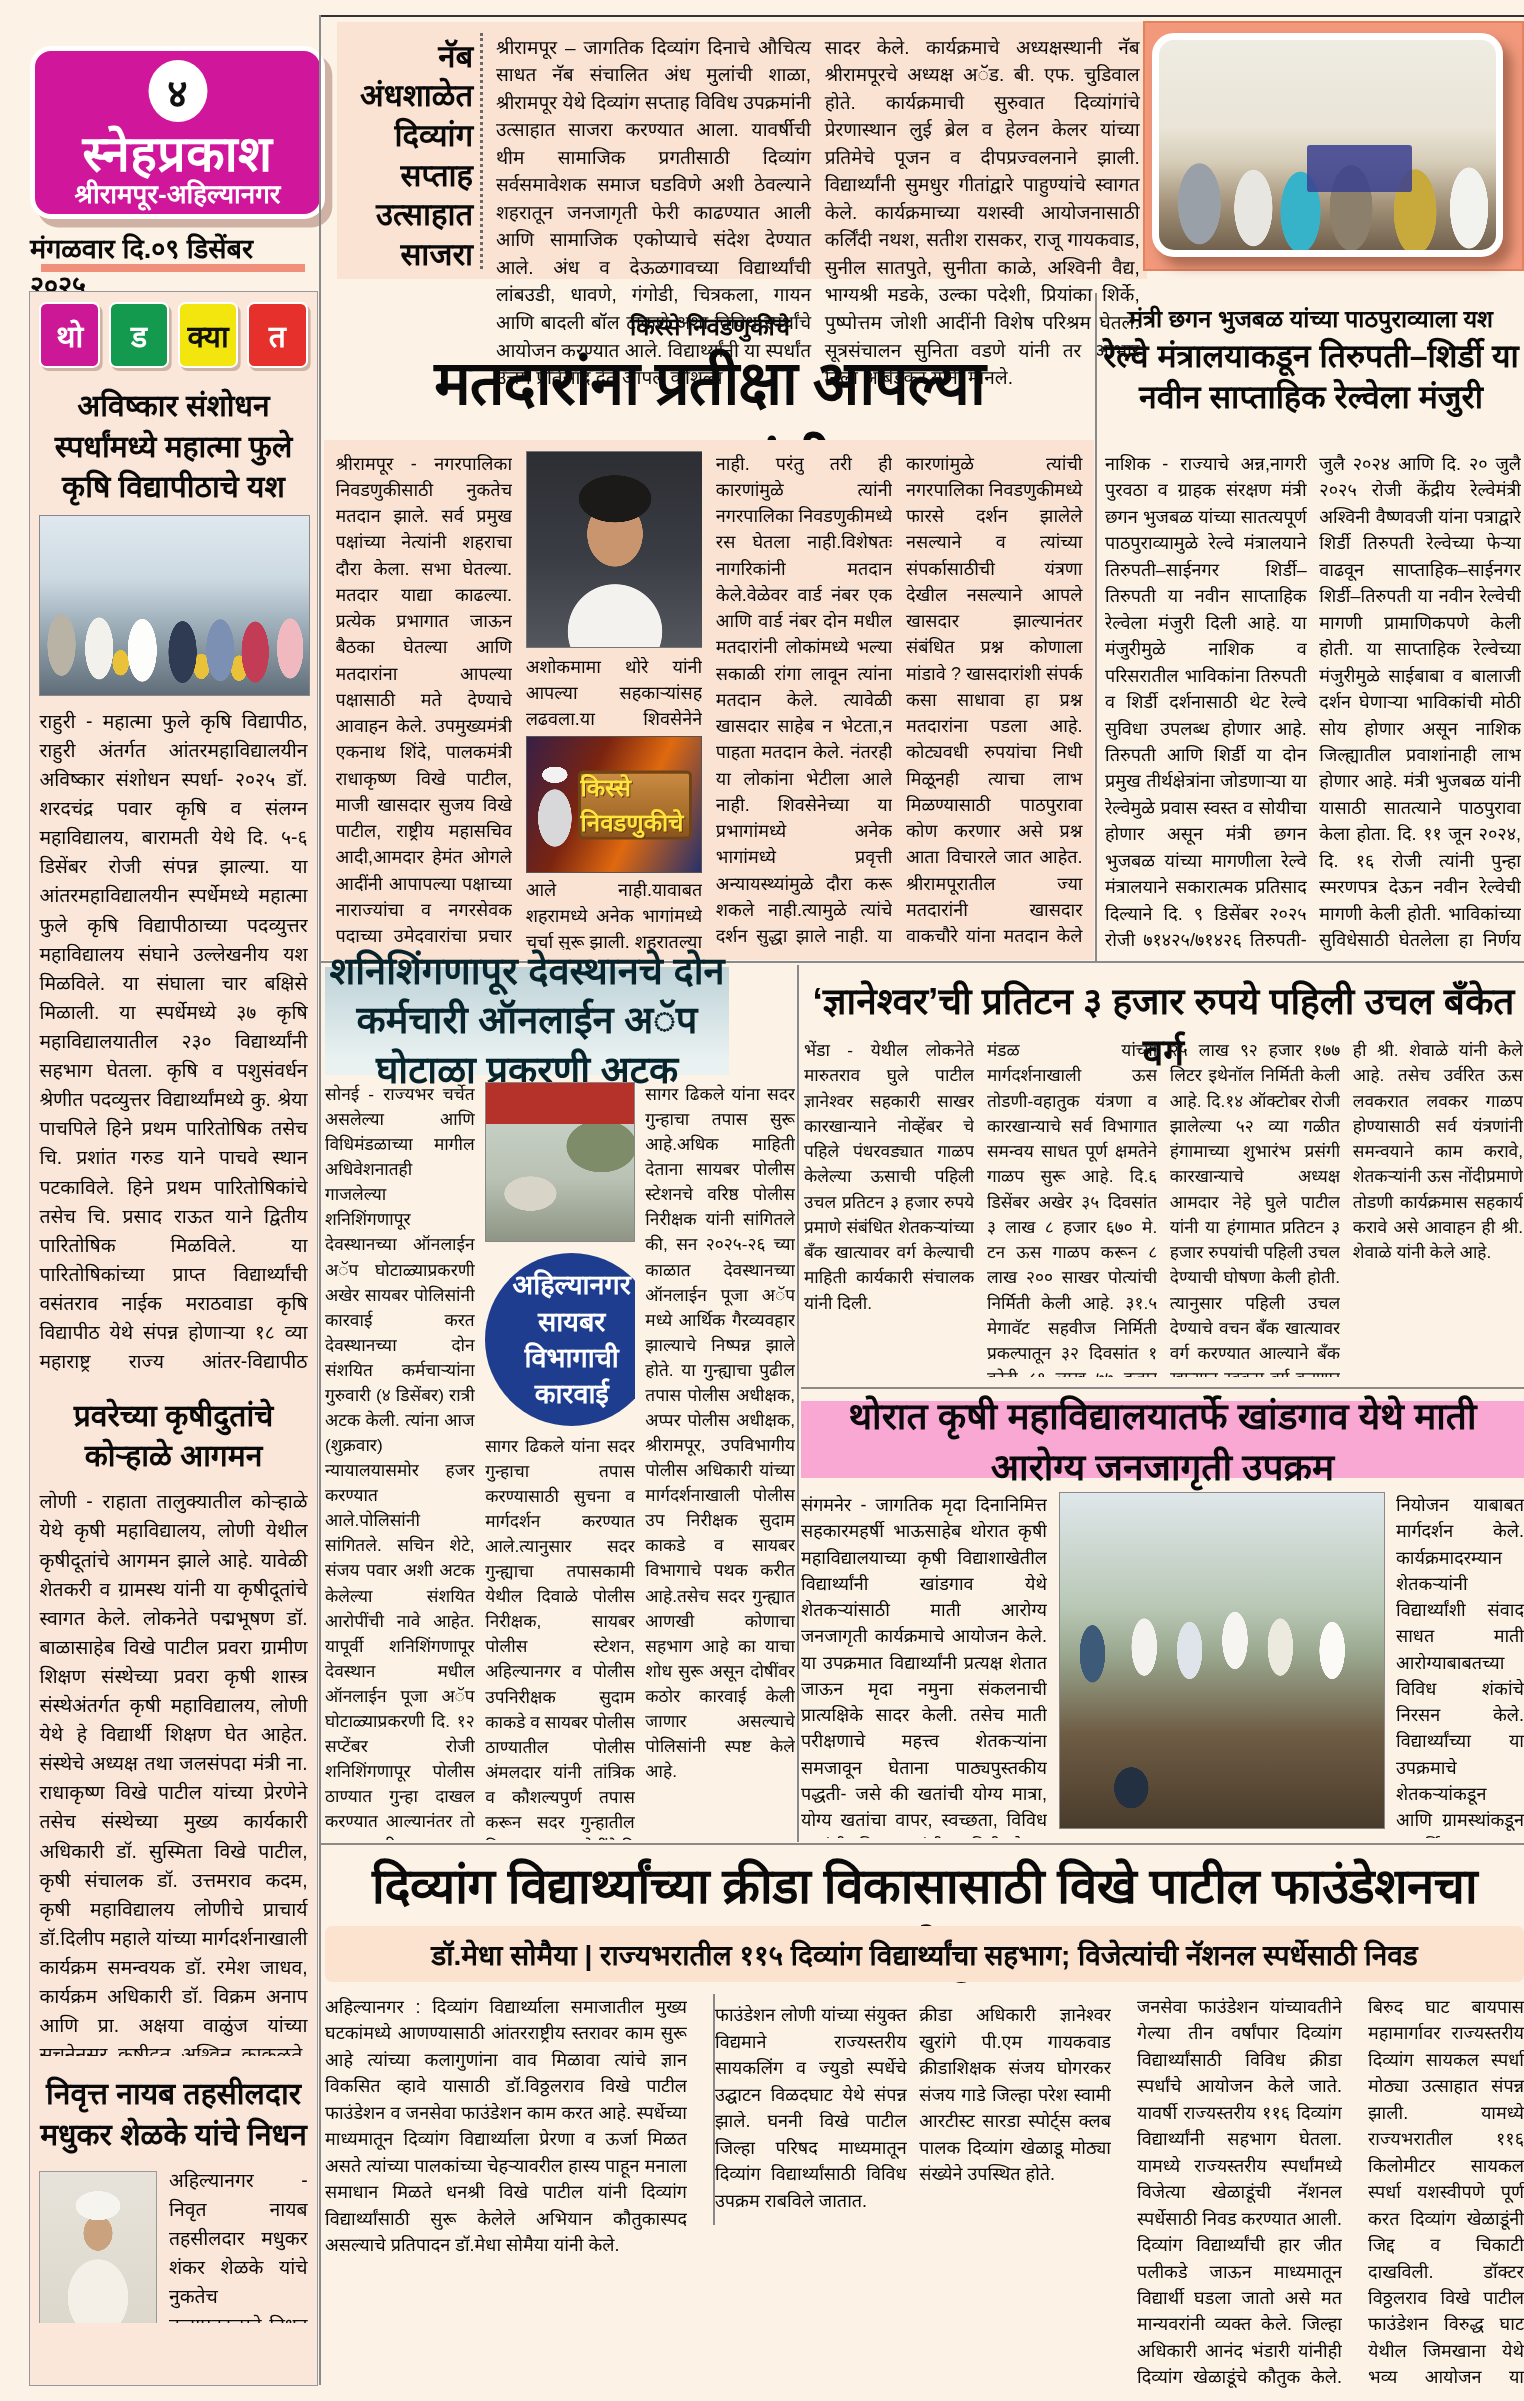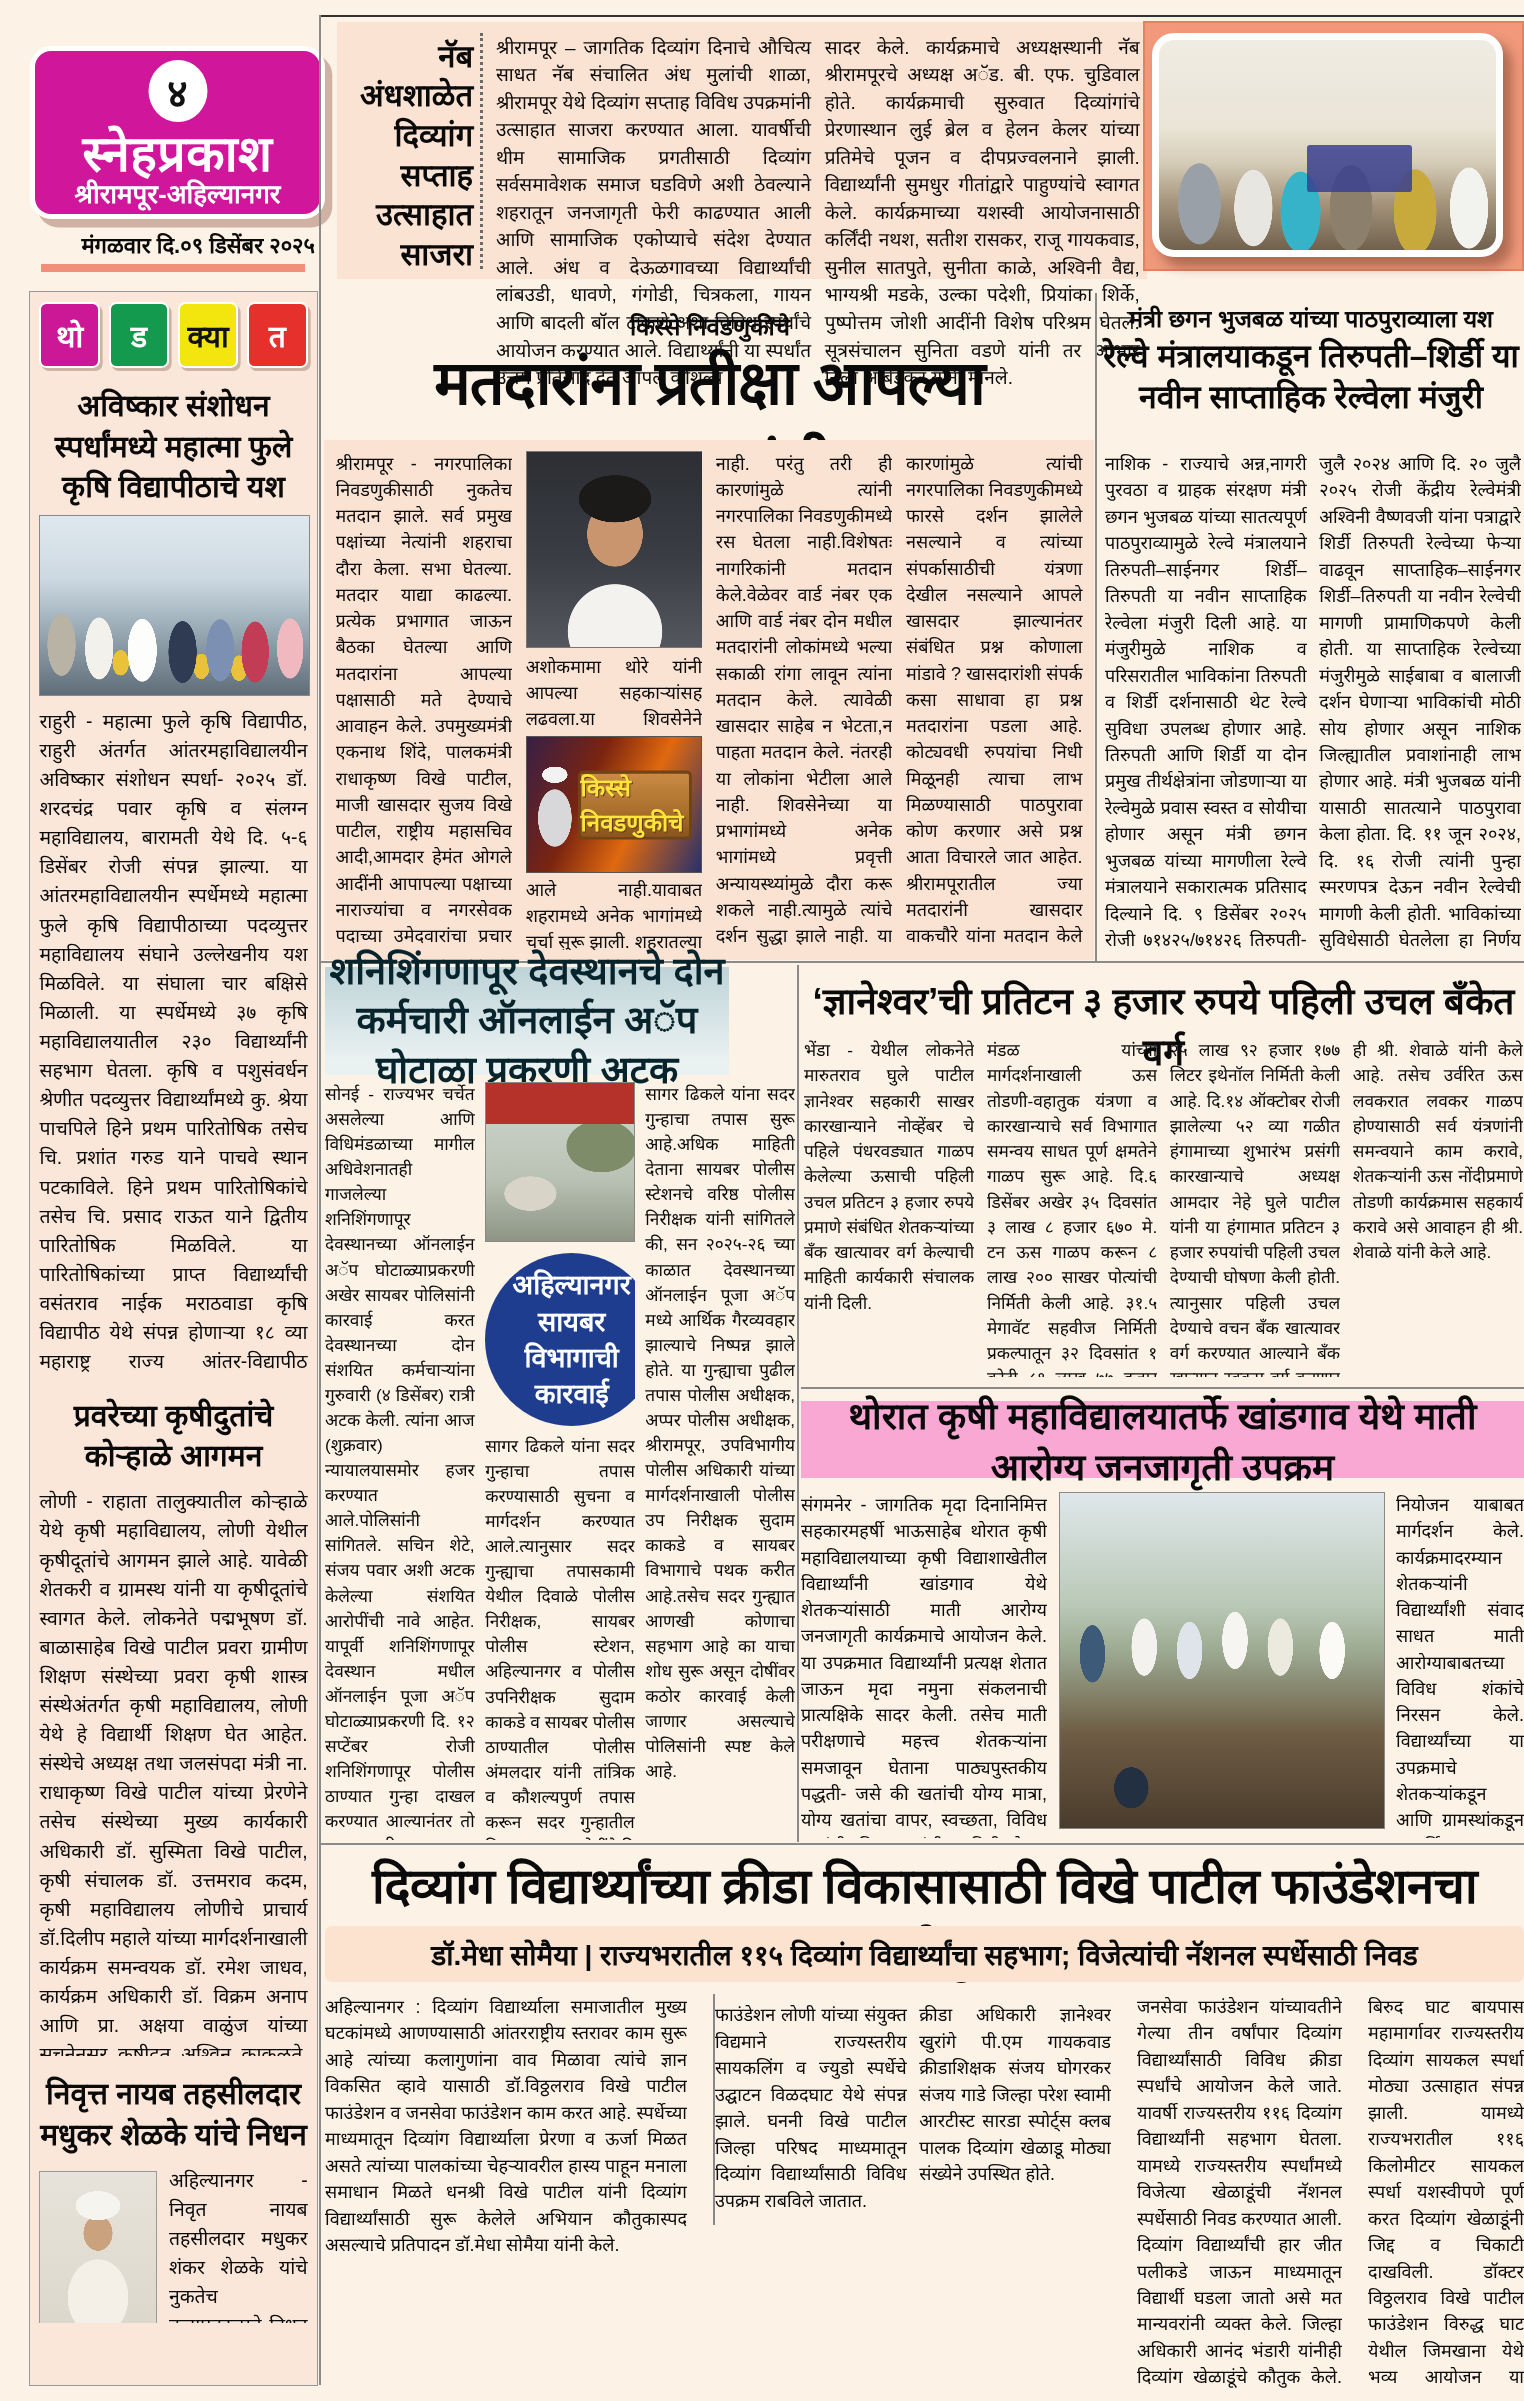"मंगळवार दि.०९ डिसेंबर २०२५" .dateline { font-size: 22px -> 27px; text-align: right -> left }
